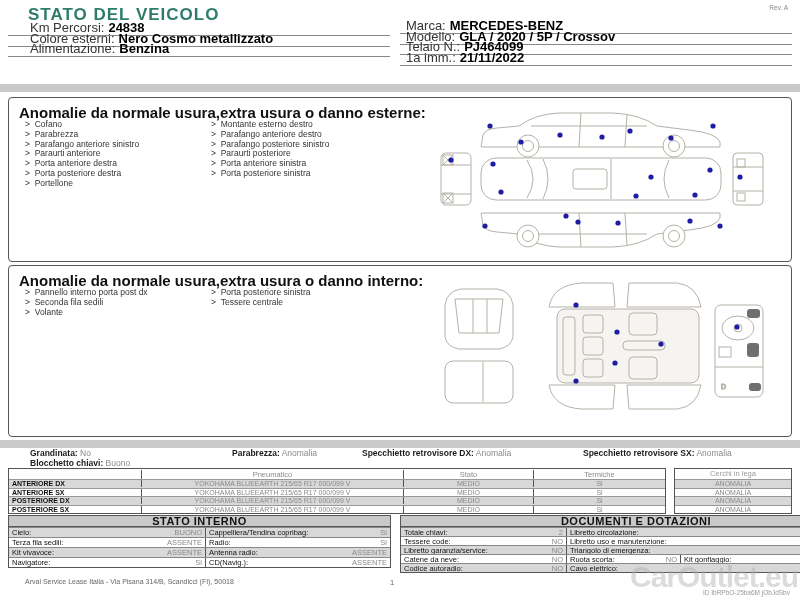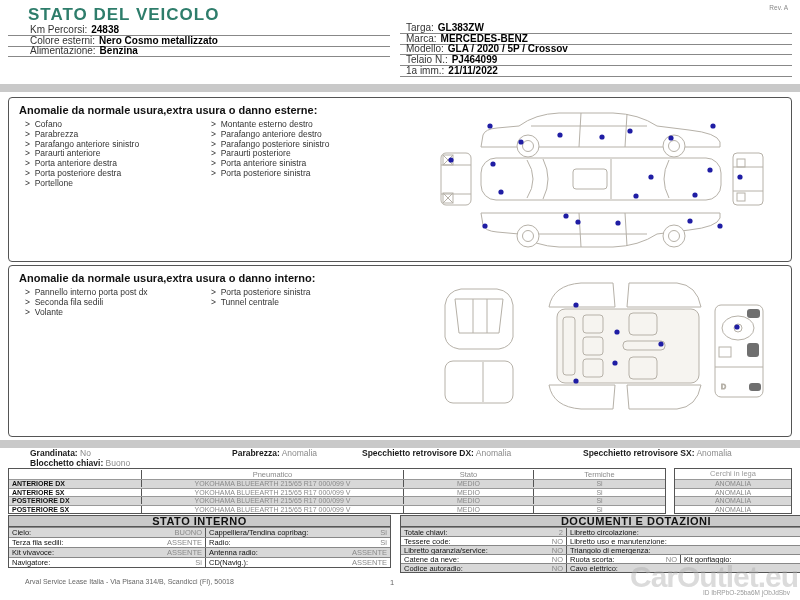"Km Percorsi:" .infoblock { font-size: 10px -> 13px }
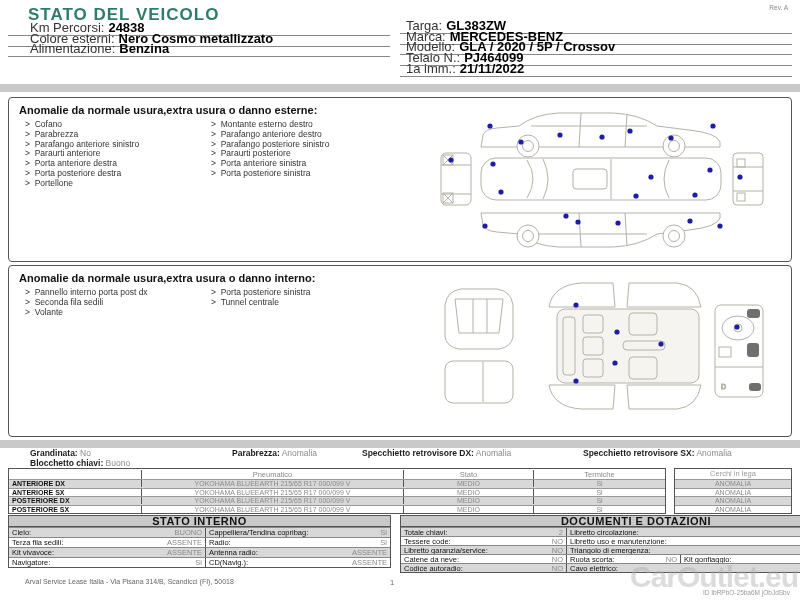"Targa:" div.inforow { html: <div> <span>Targa:</span> <span>GL383ZW</span> </div> -> none }
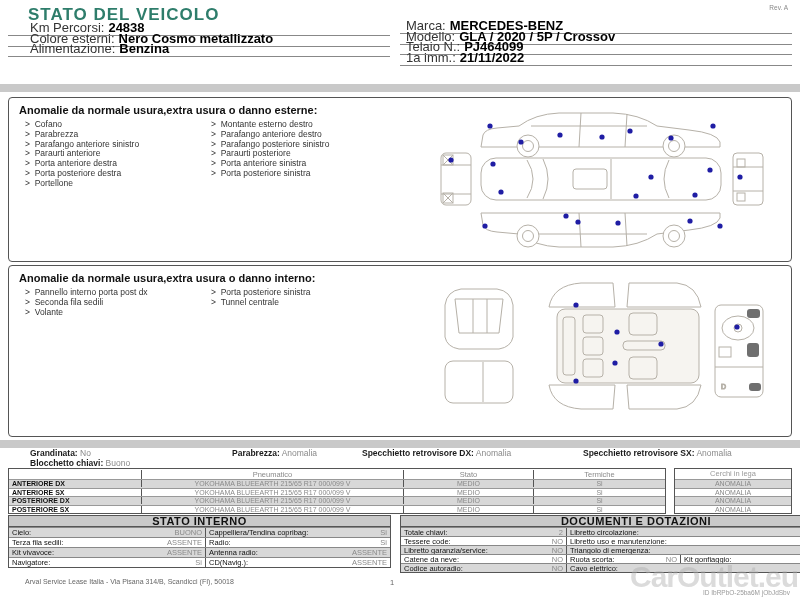"Anomalie da normale usura,extra usura" .sectiontitle { font-size: 11px -> 15px }
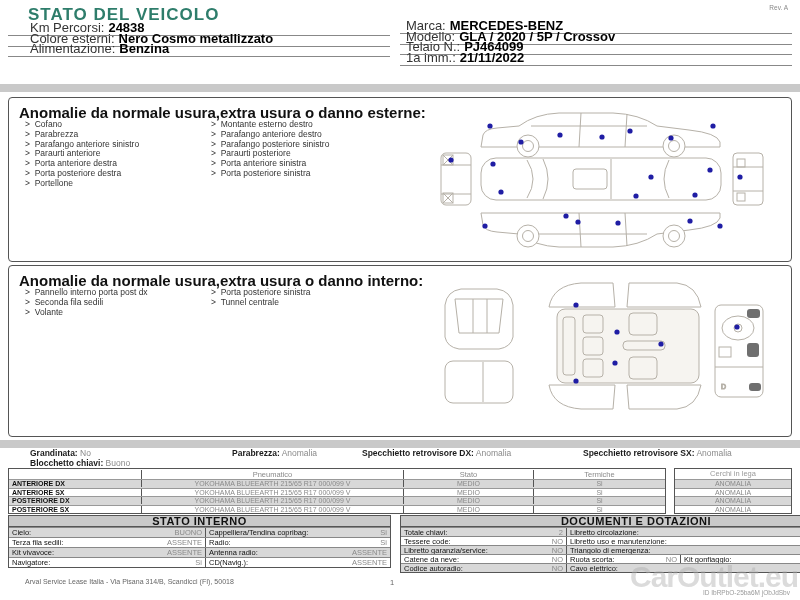"Tunnel centrale" div.item { text: Tunnel -> Tessere }
